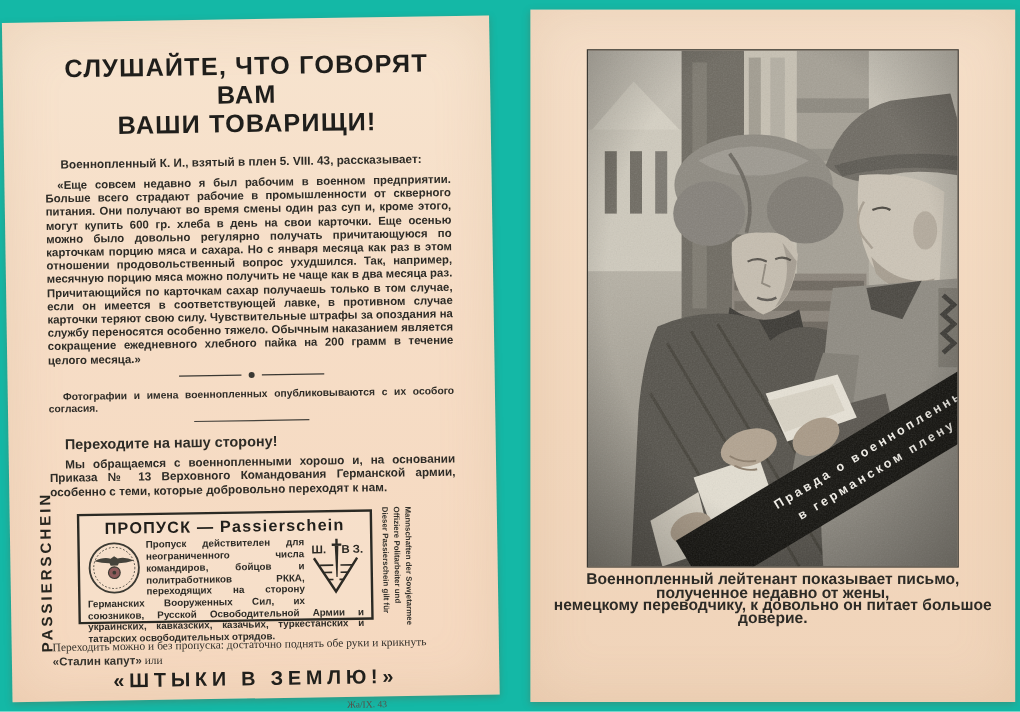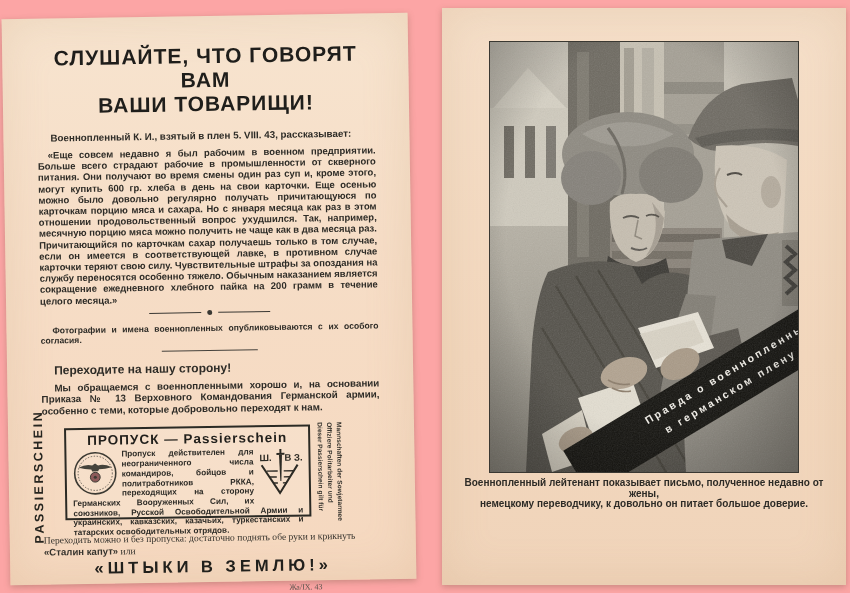"СЛУШАЙТЕ, ЧТО ГОВОРЯТ ВАМ" .scene { background: #fca5a5 -> #14b8a6 }
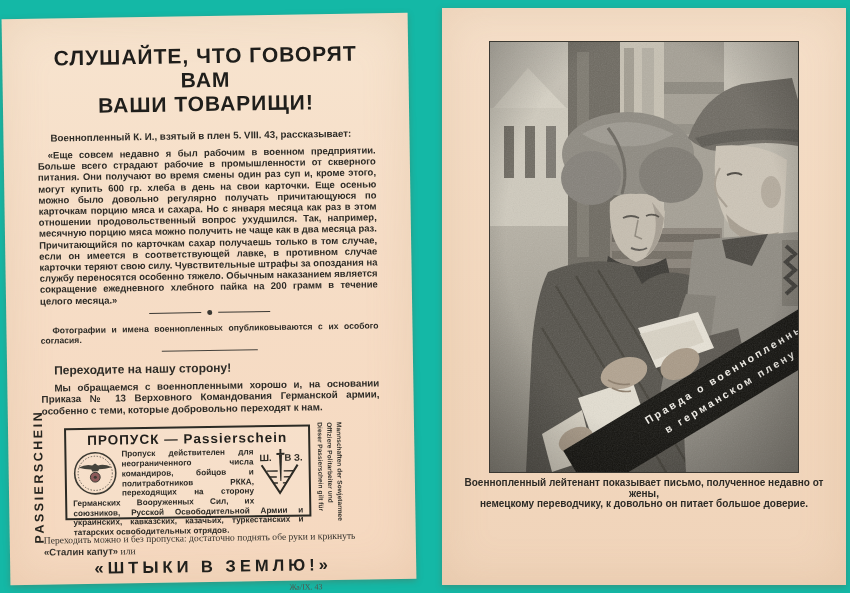"Военнопленный лейтенант показывает" .caption { font-size: 10px -> 13px }
